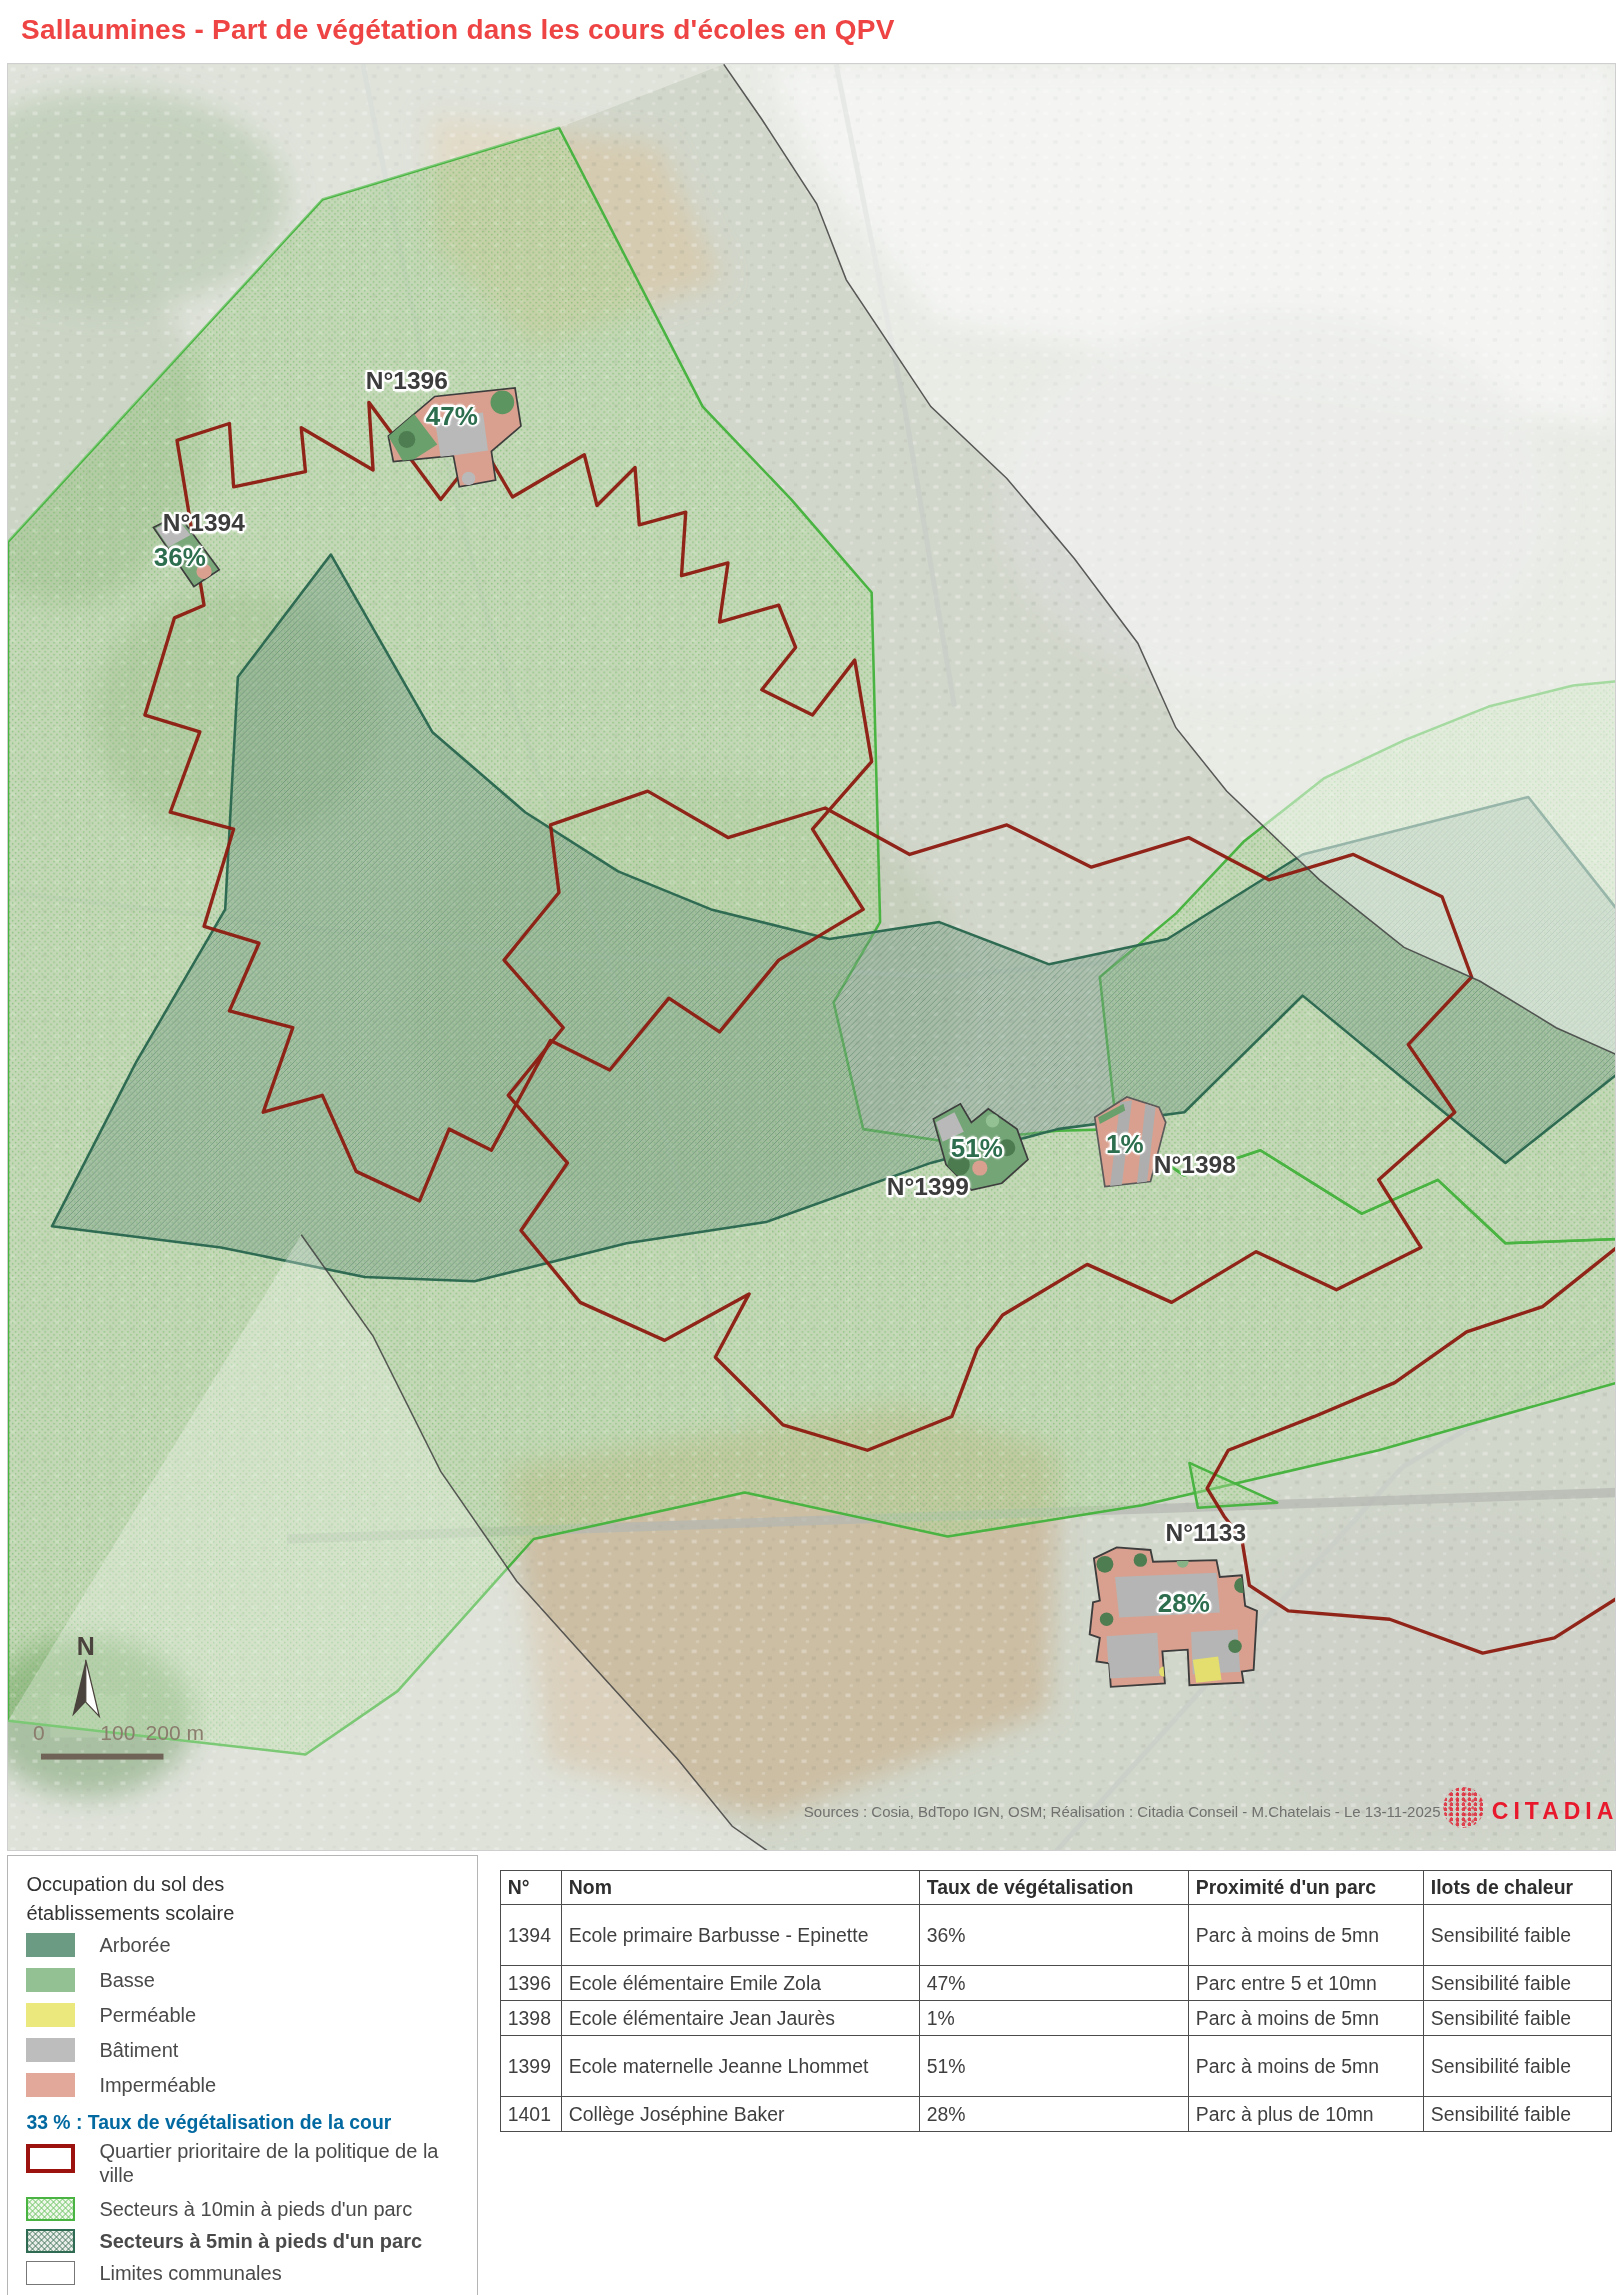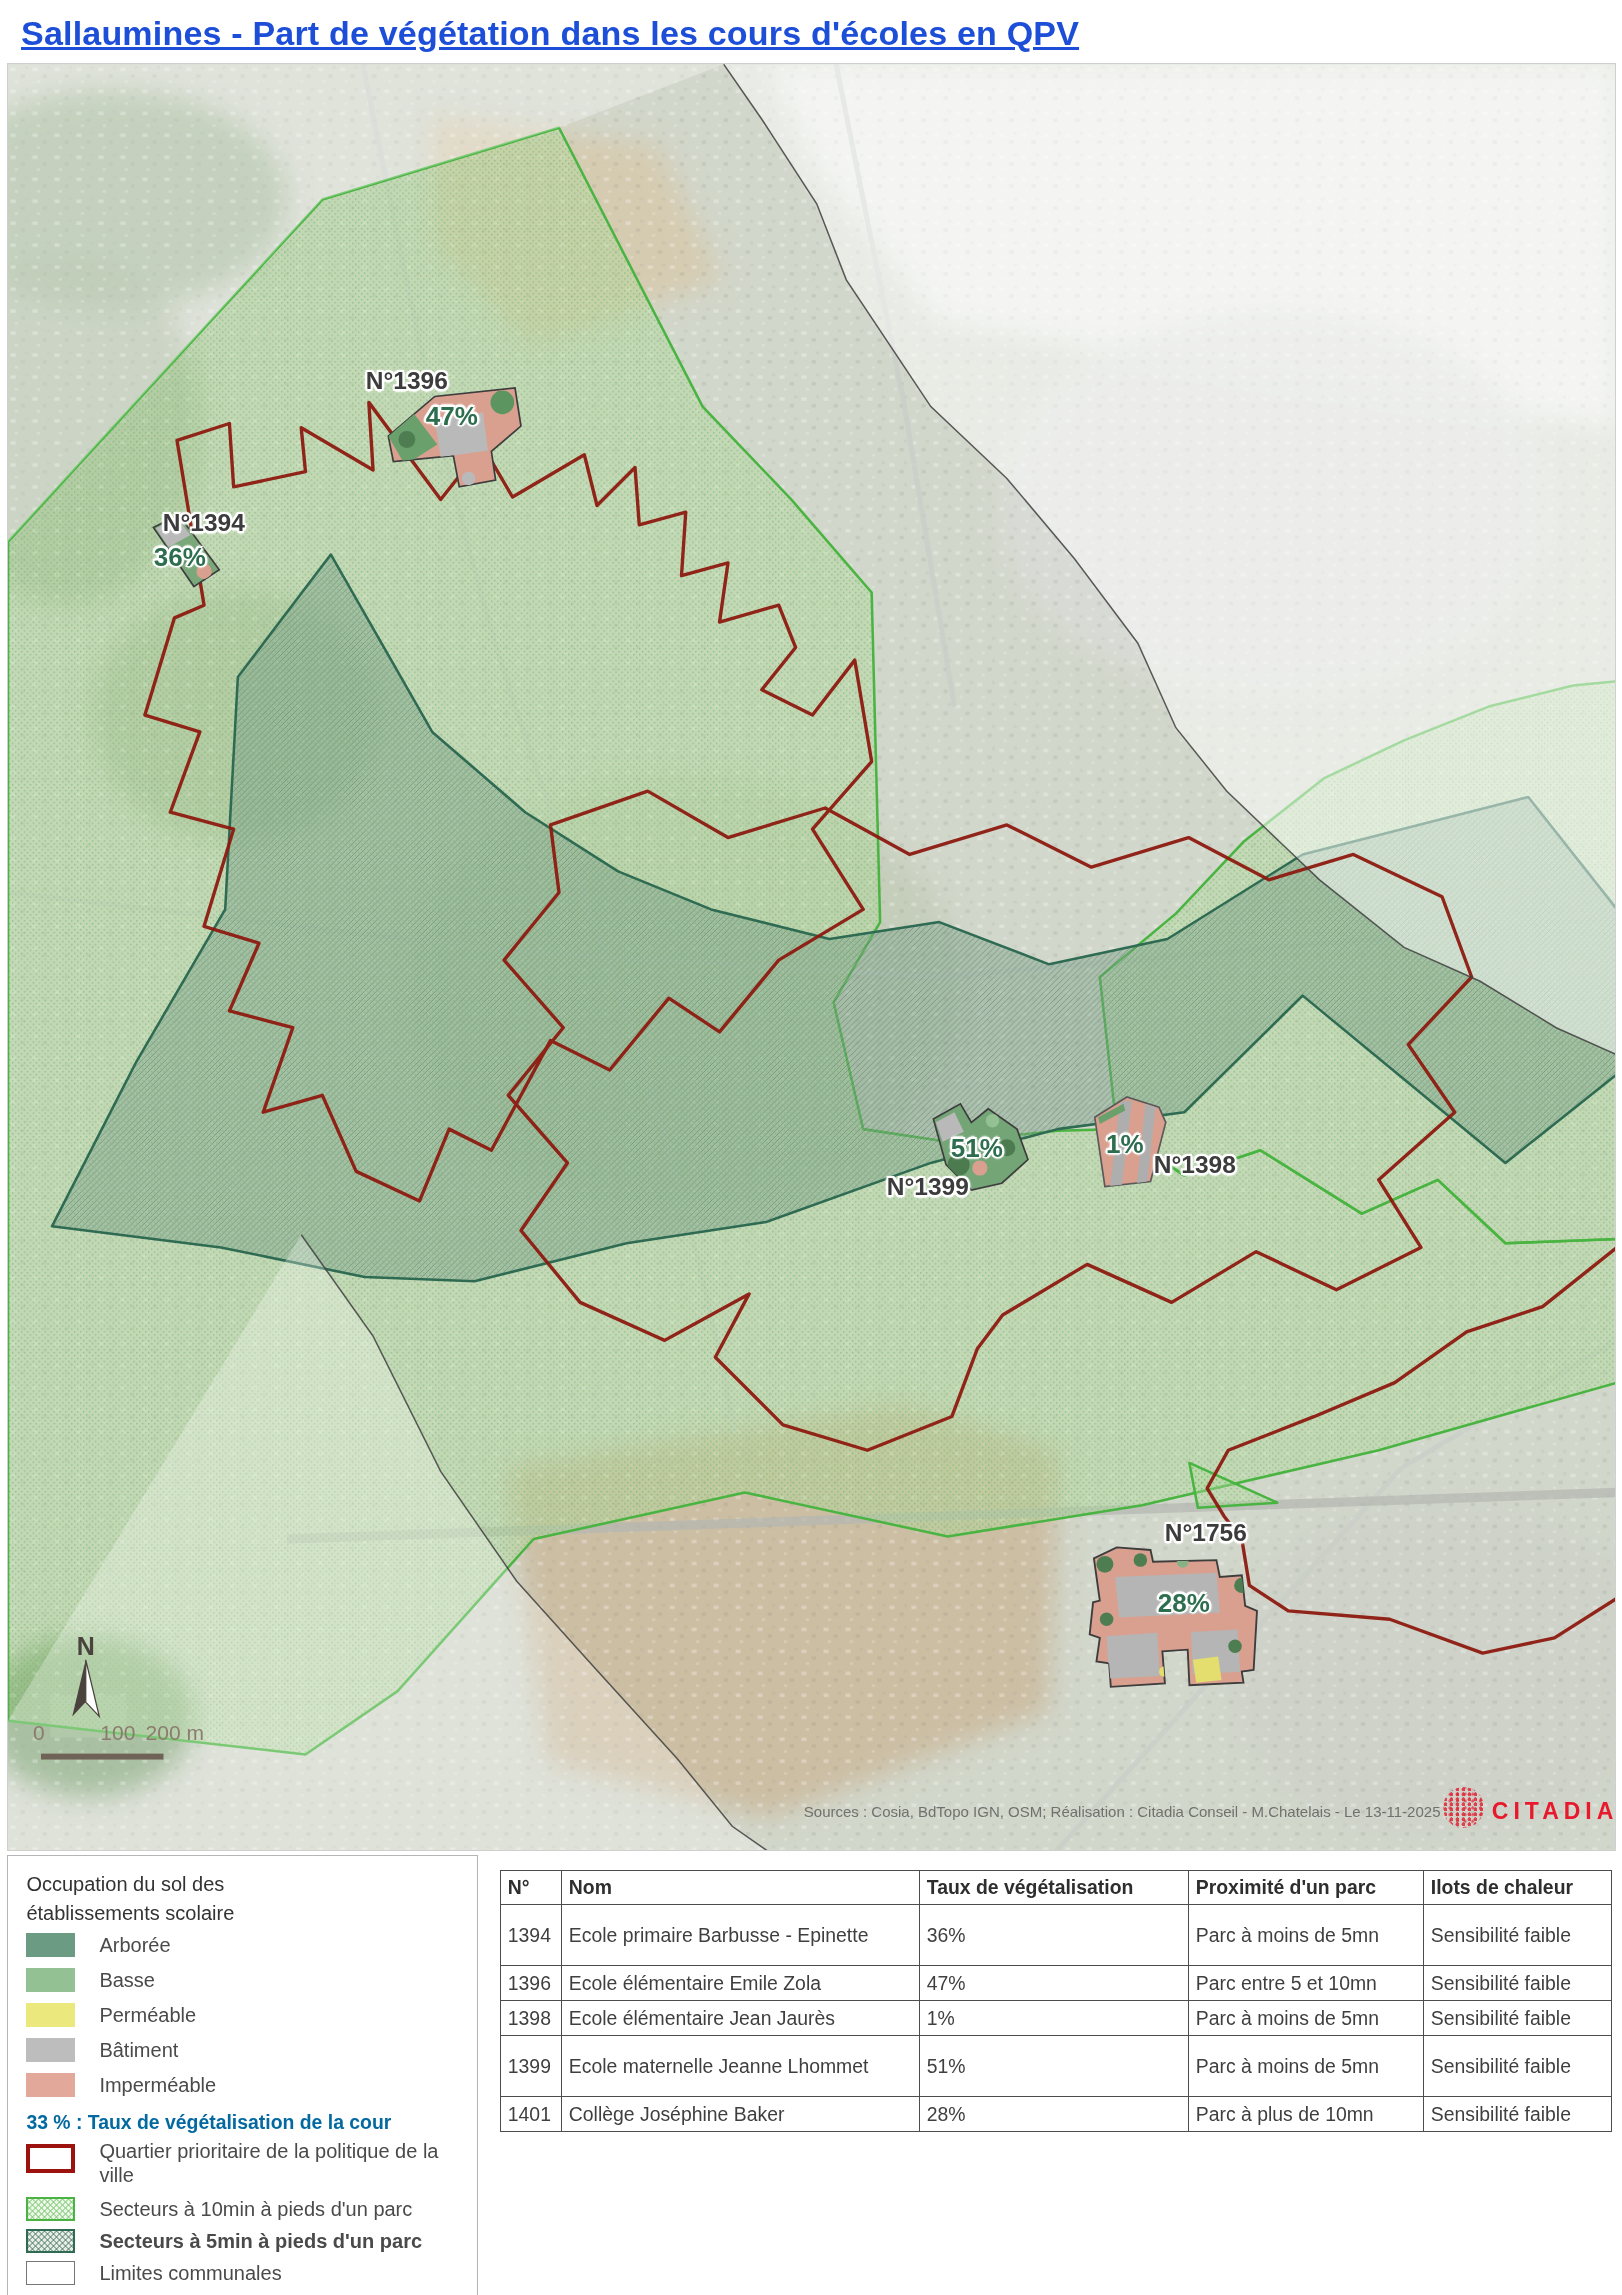"Sallaumines - Part de végétation" .page-title { color: #1d4ed8 -> #ef4444; font-size: 34px -> 28px; text-decoration: underline -> none }
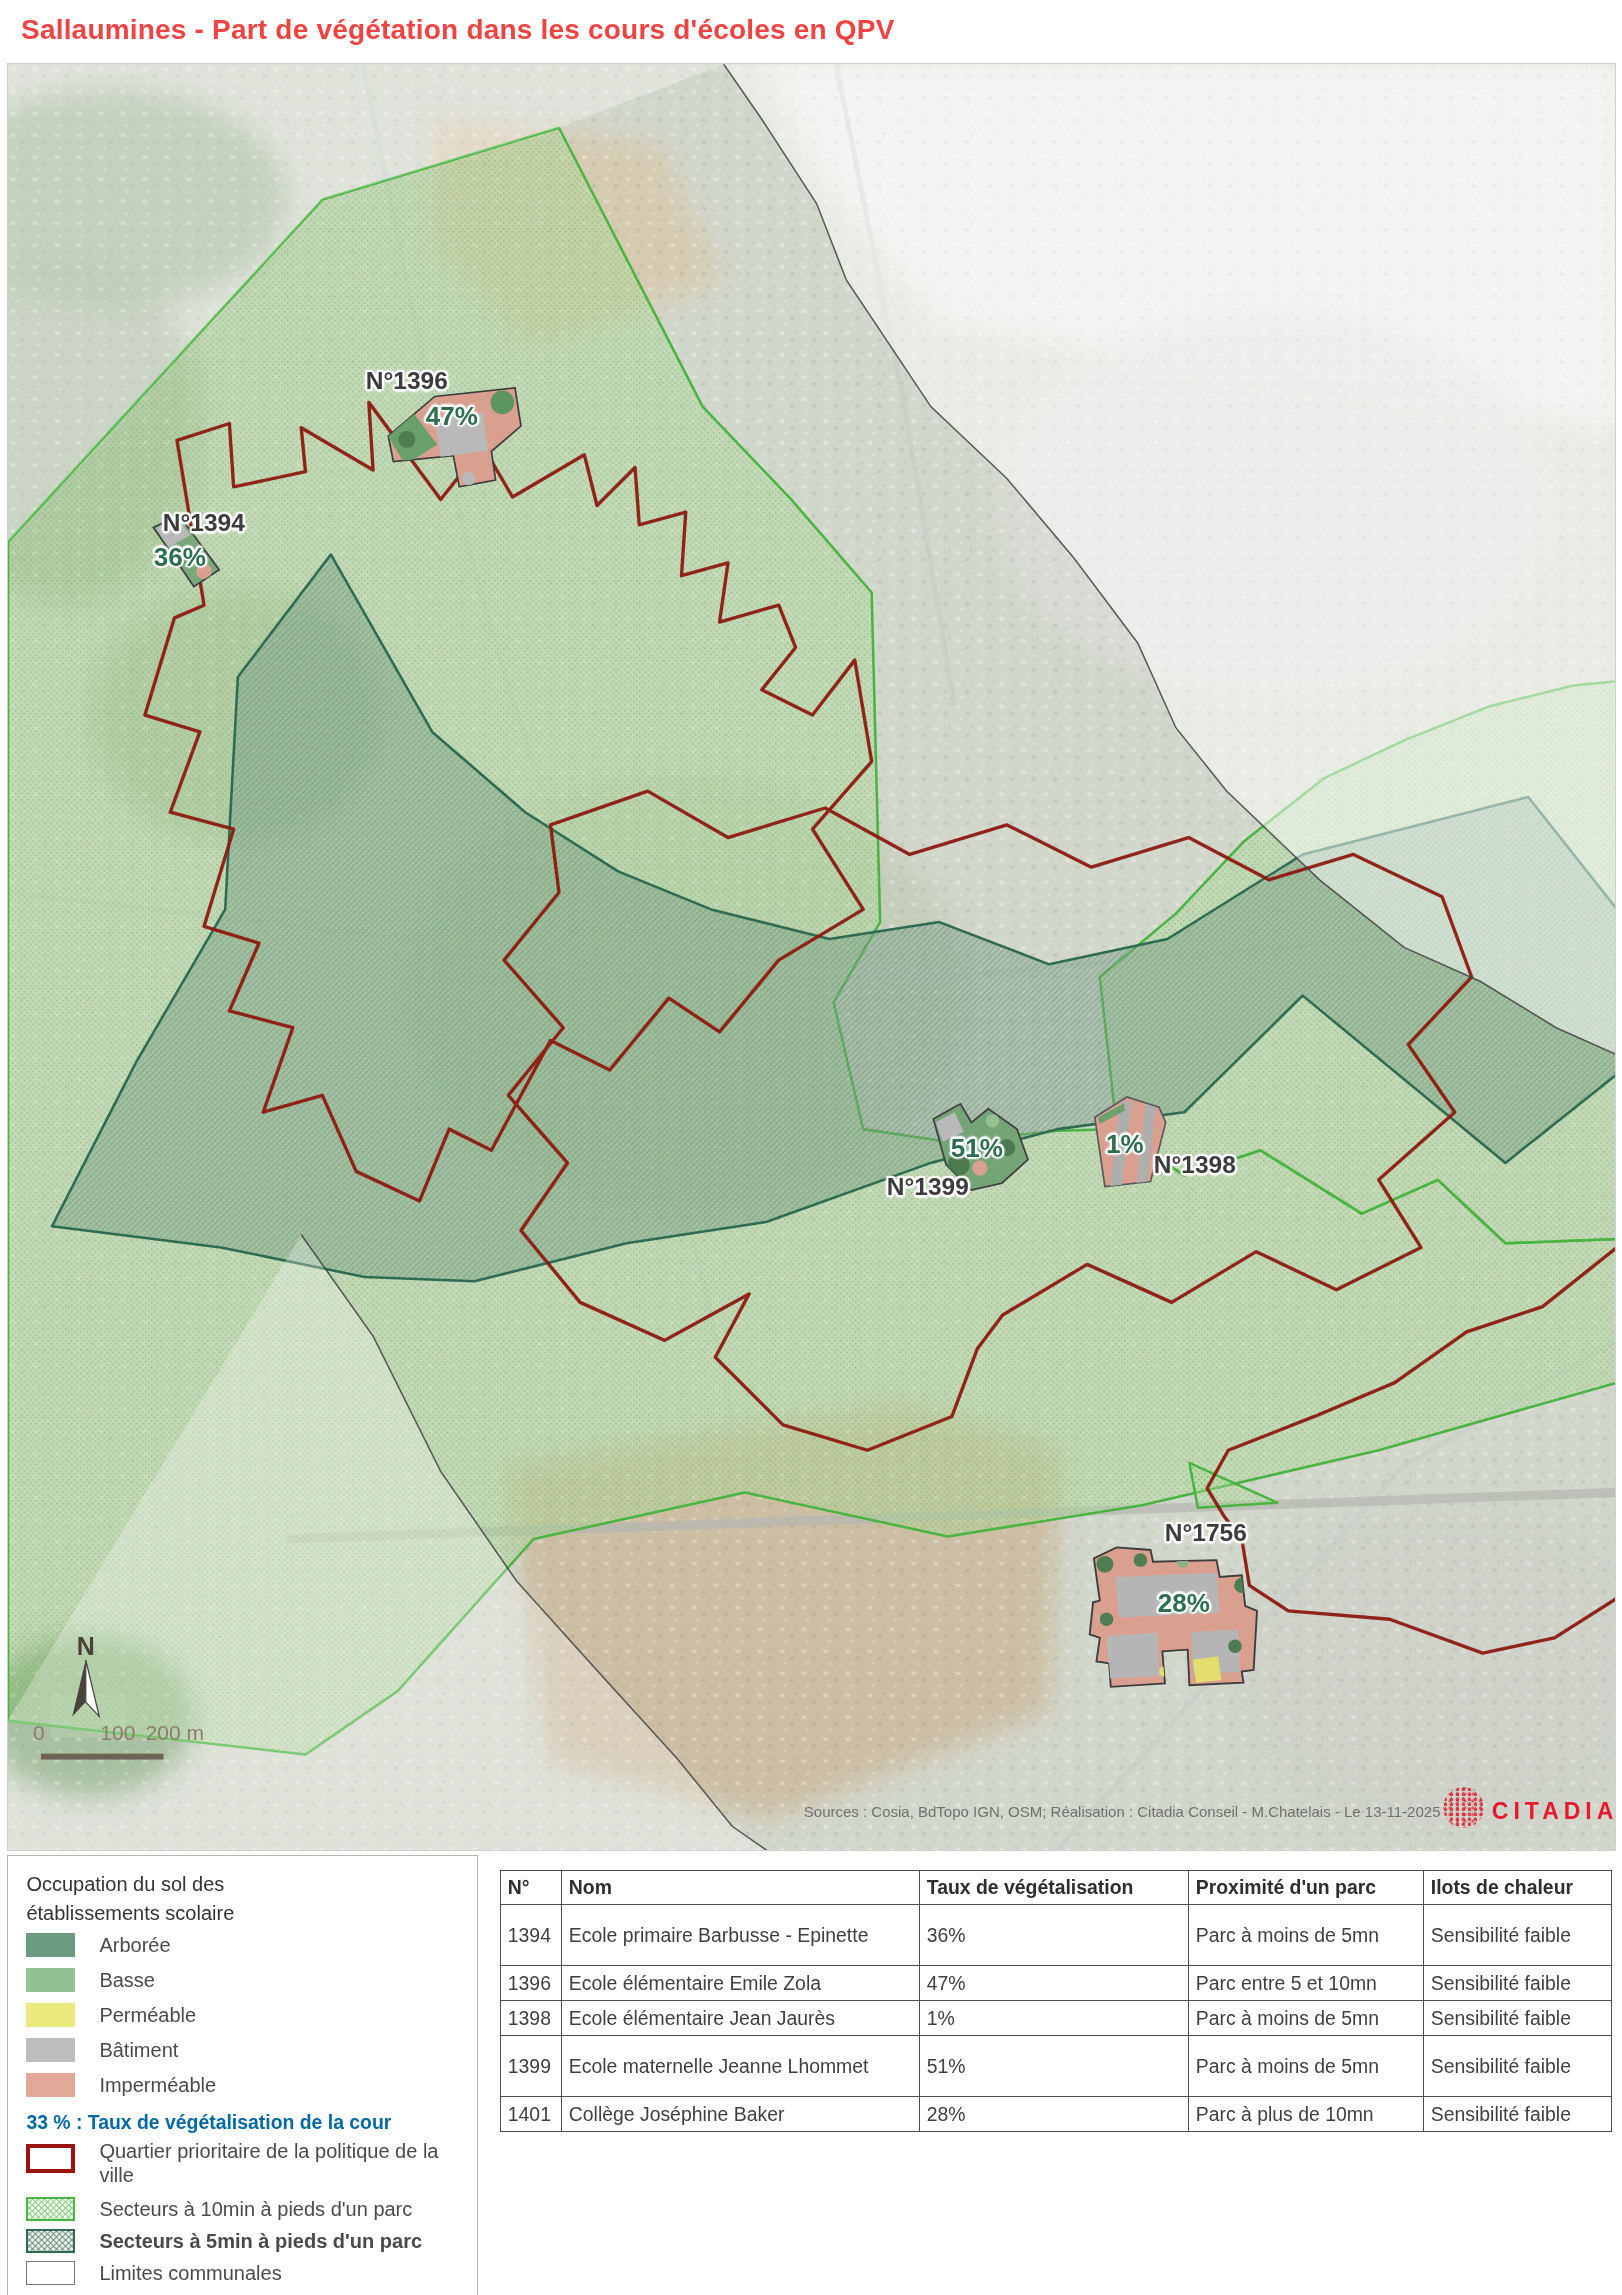"N°1756" div.map-label { text: 1756 -> 1133 }
